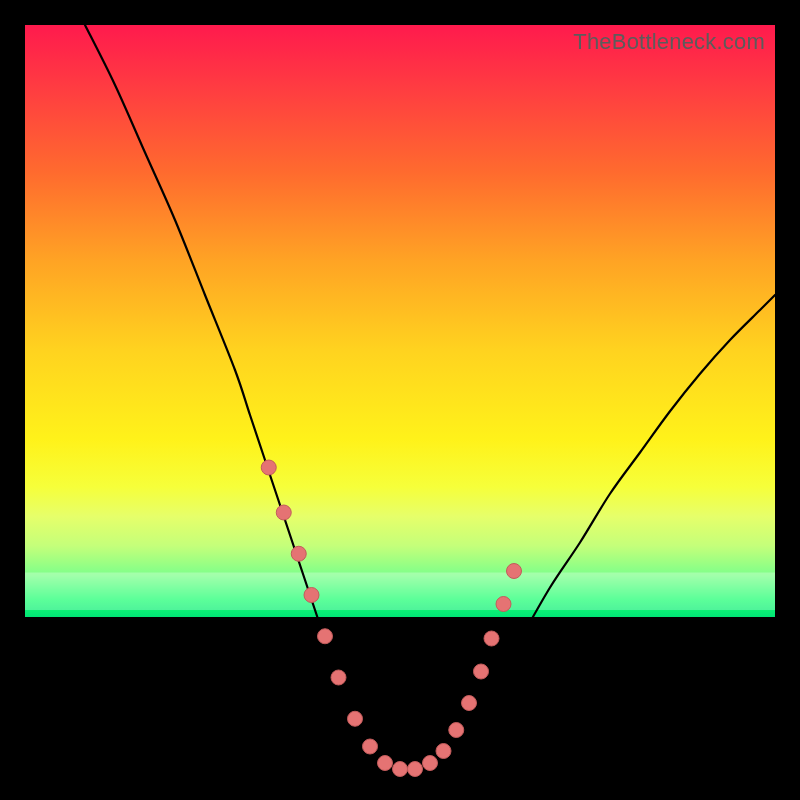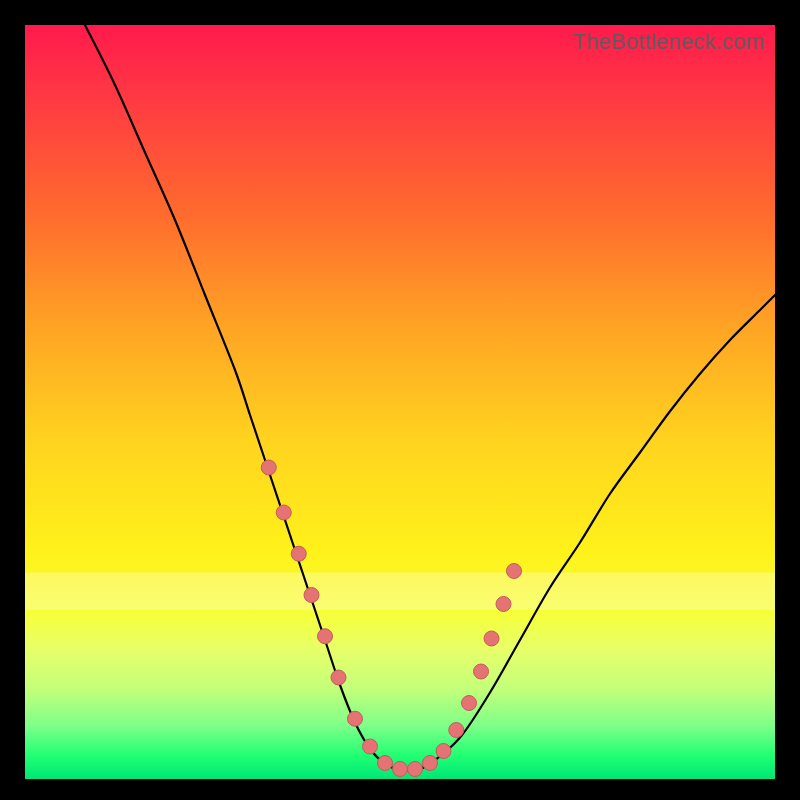"TheBottleneck.com" .plot { height: 754px -> 592px }
